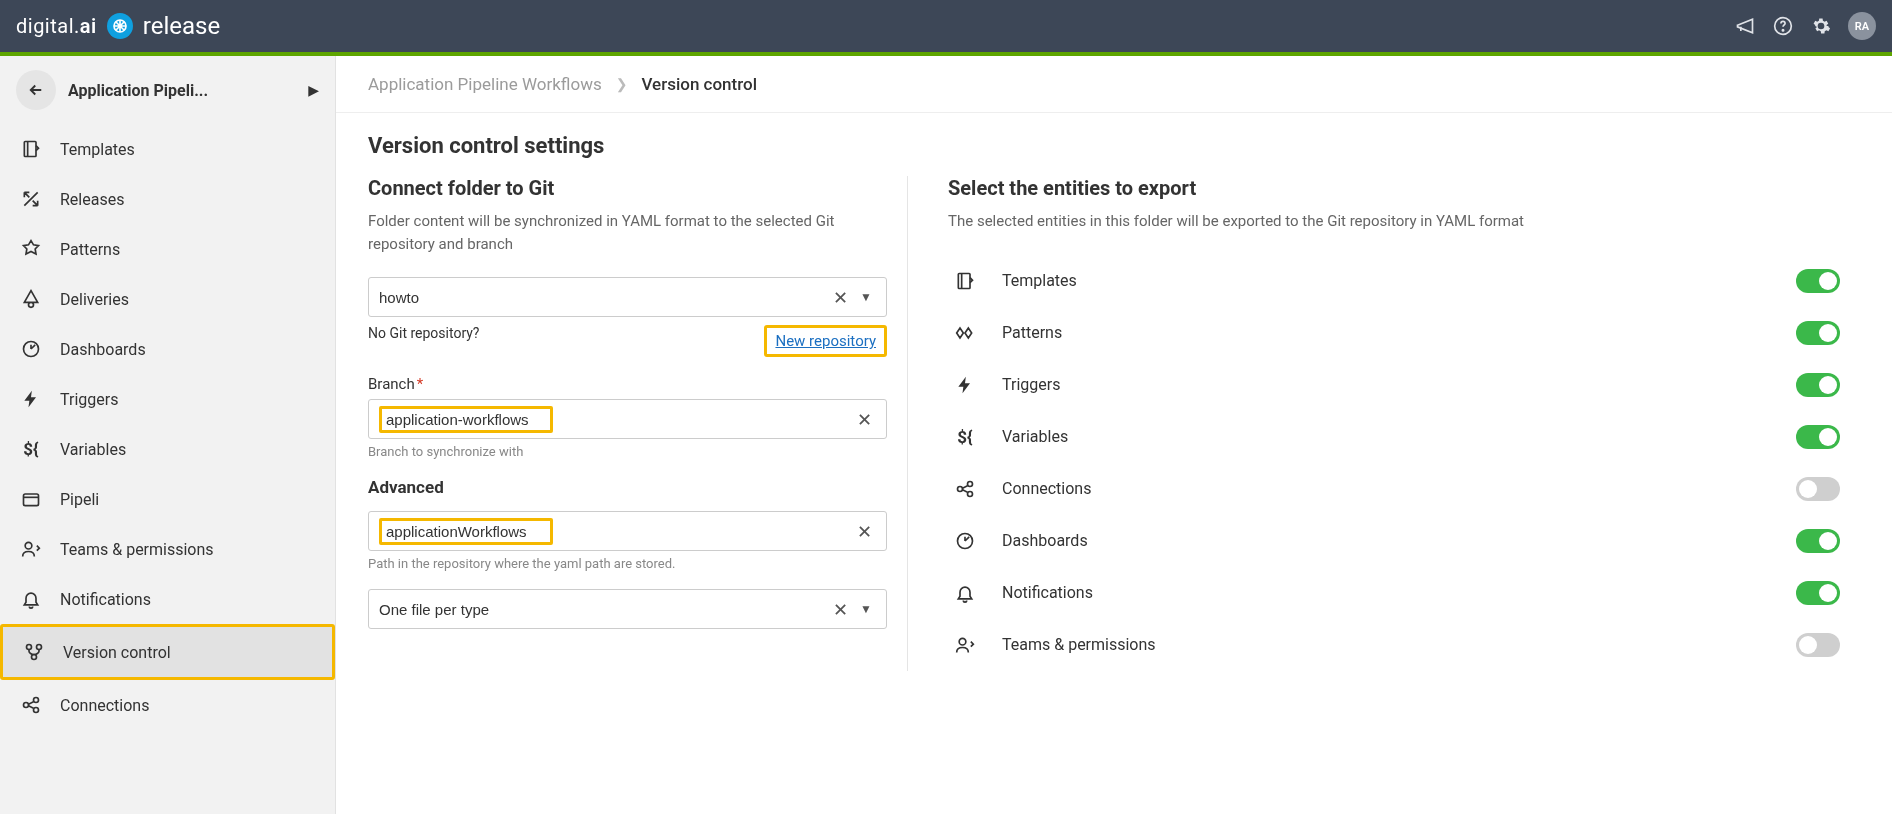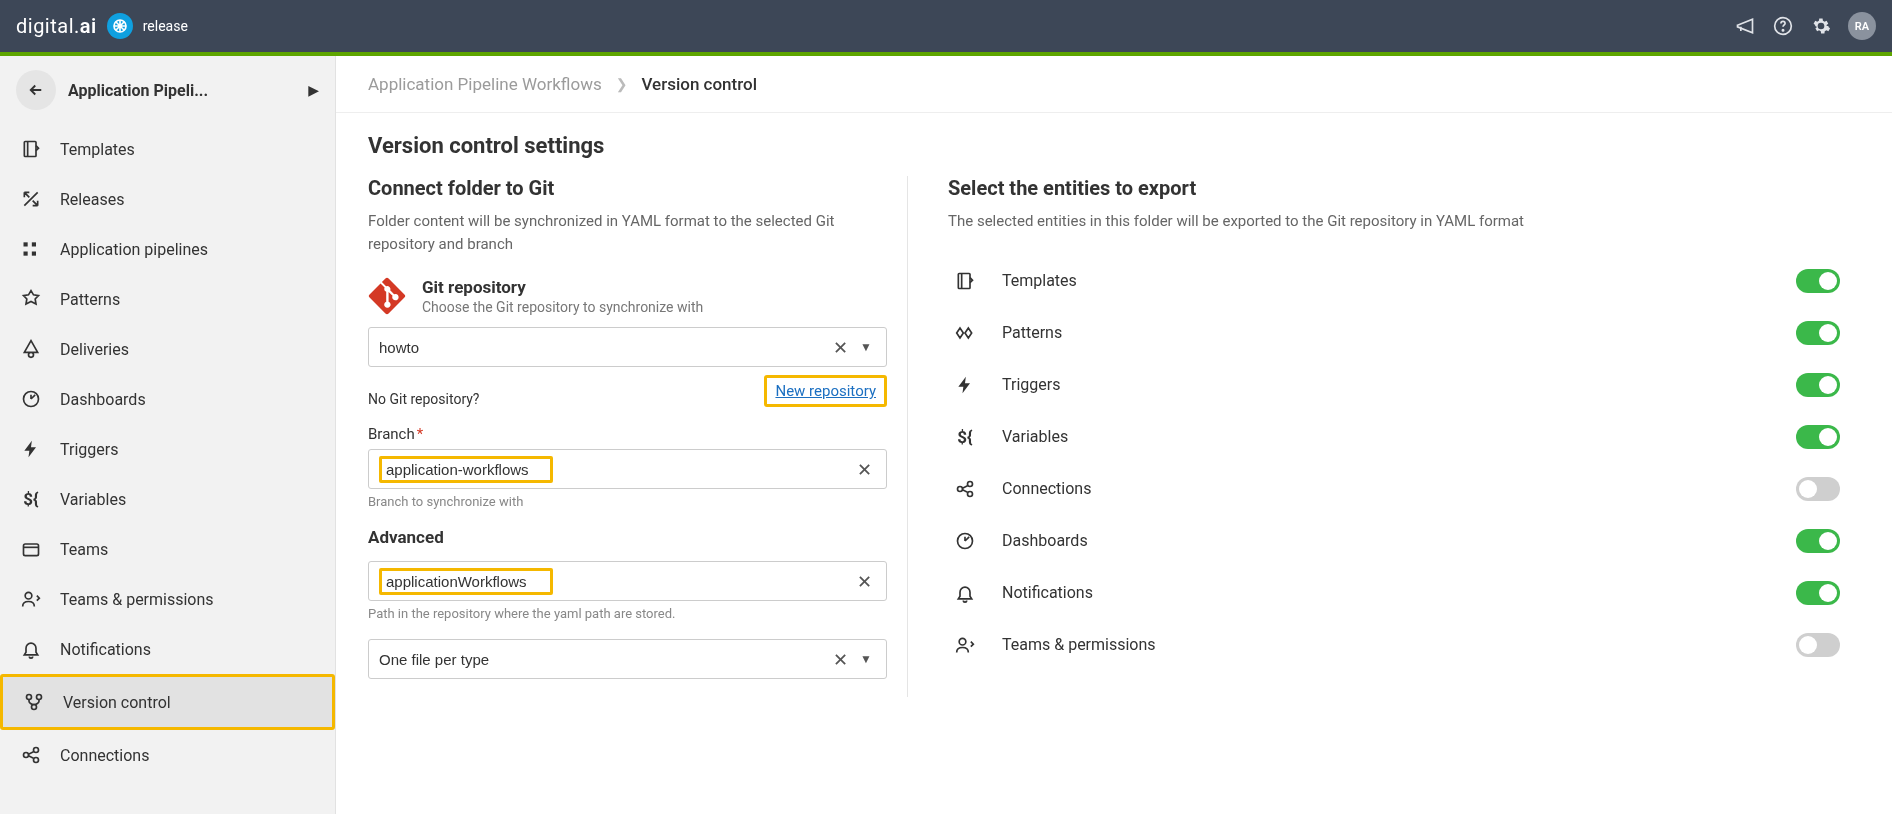"release" .release-label { font-size: 14px -> 24px }
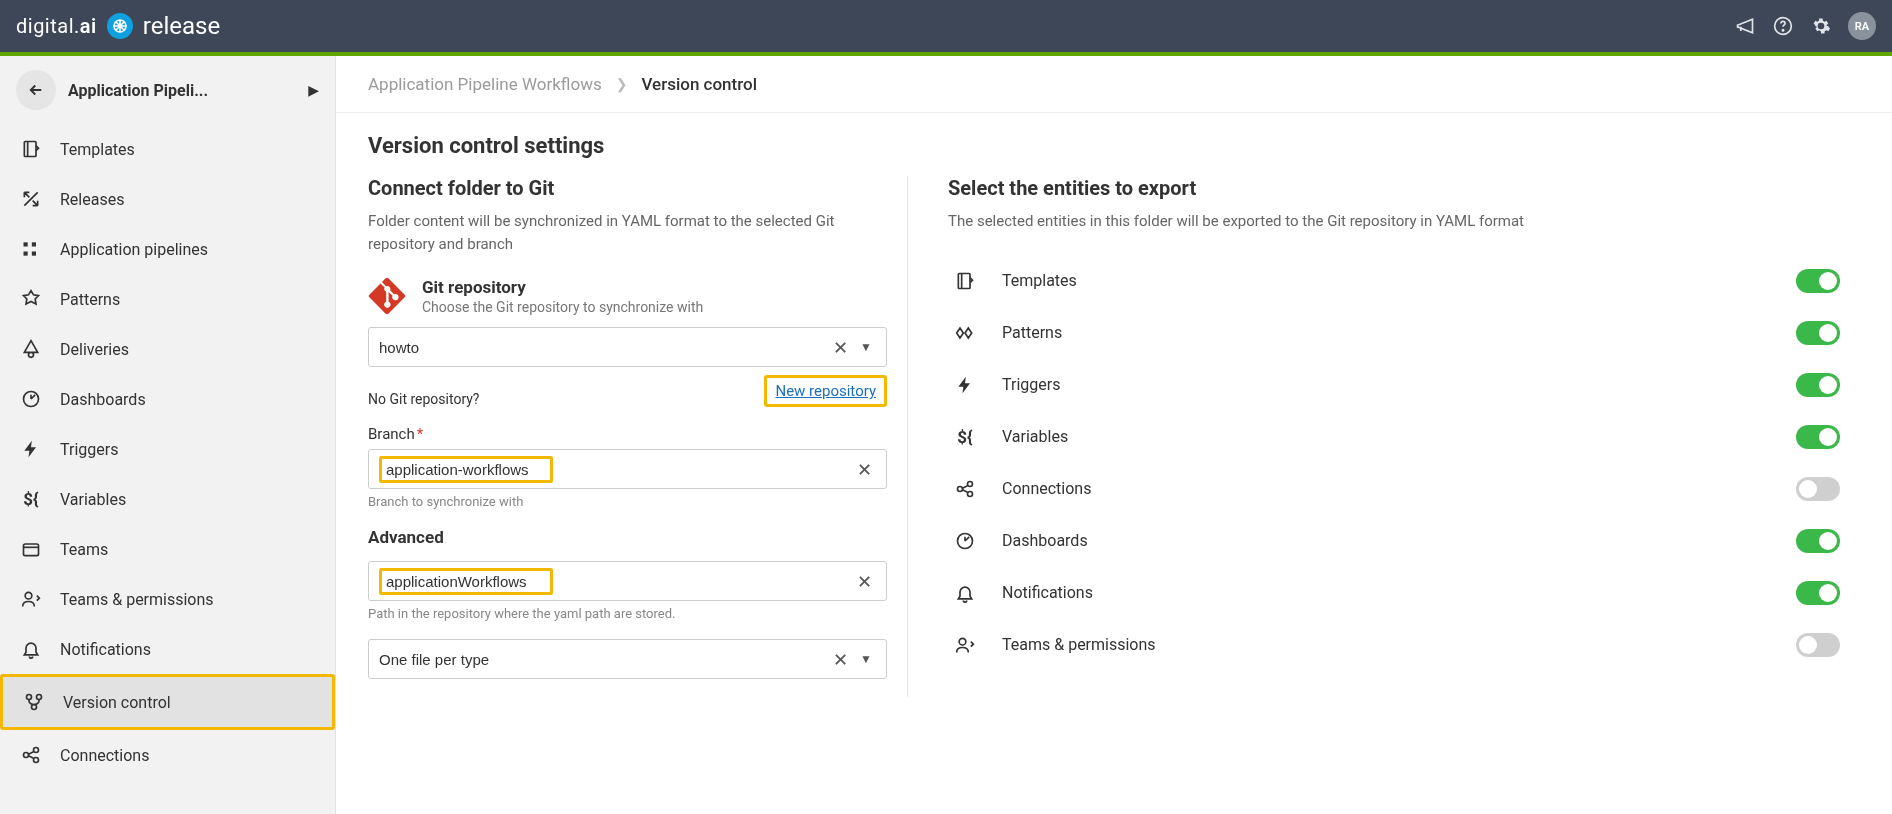"Application pipelines" div.sidebar-item { html: <div> <span> <svg> <rect></rect> <rect></rect> <rect></rect> <rect></rect> </svg> </span> <span>Application pipelines</span> </div> -> none }
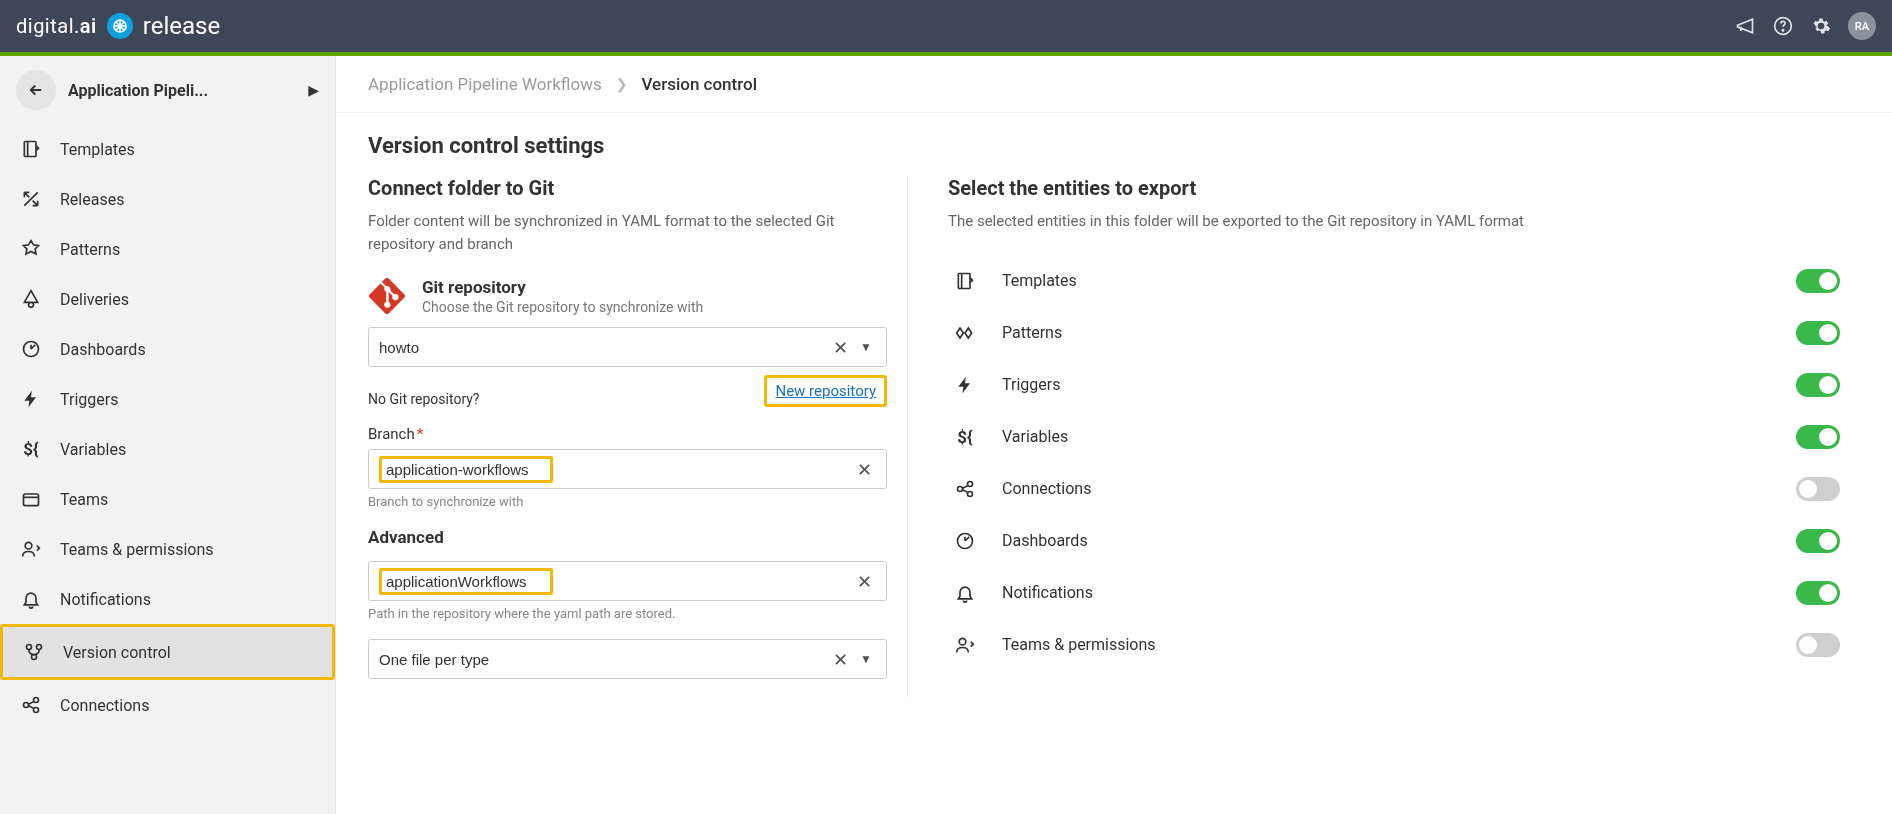"Git repository" div.git-row { html: <div> <span> <svg> <path></path> </svg> </span> <div> <div>Git repository</div> <div>Choose the Git repository to synchronize with</div> </div> </div> -> none }
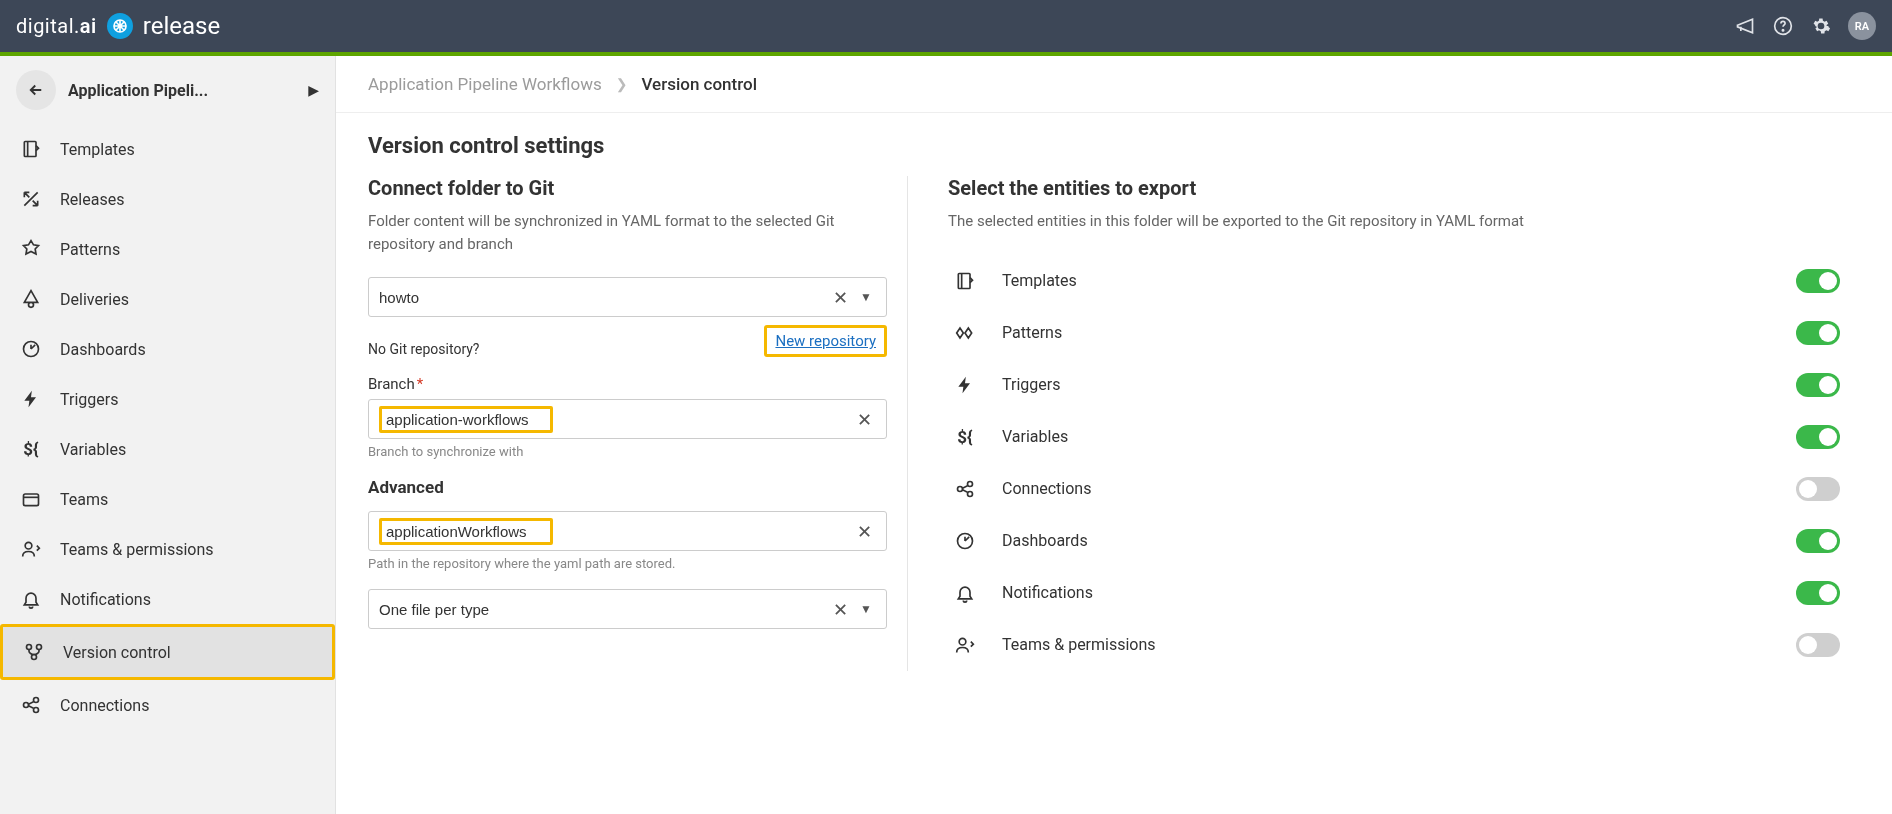"No Git repository?" .repo-link-row { align-items: flex-end -> flex-start }
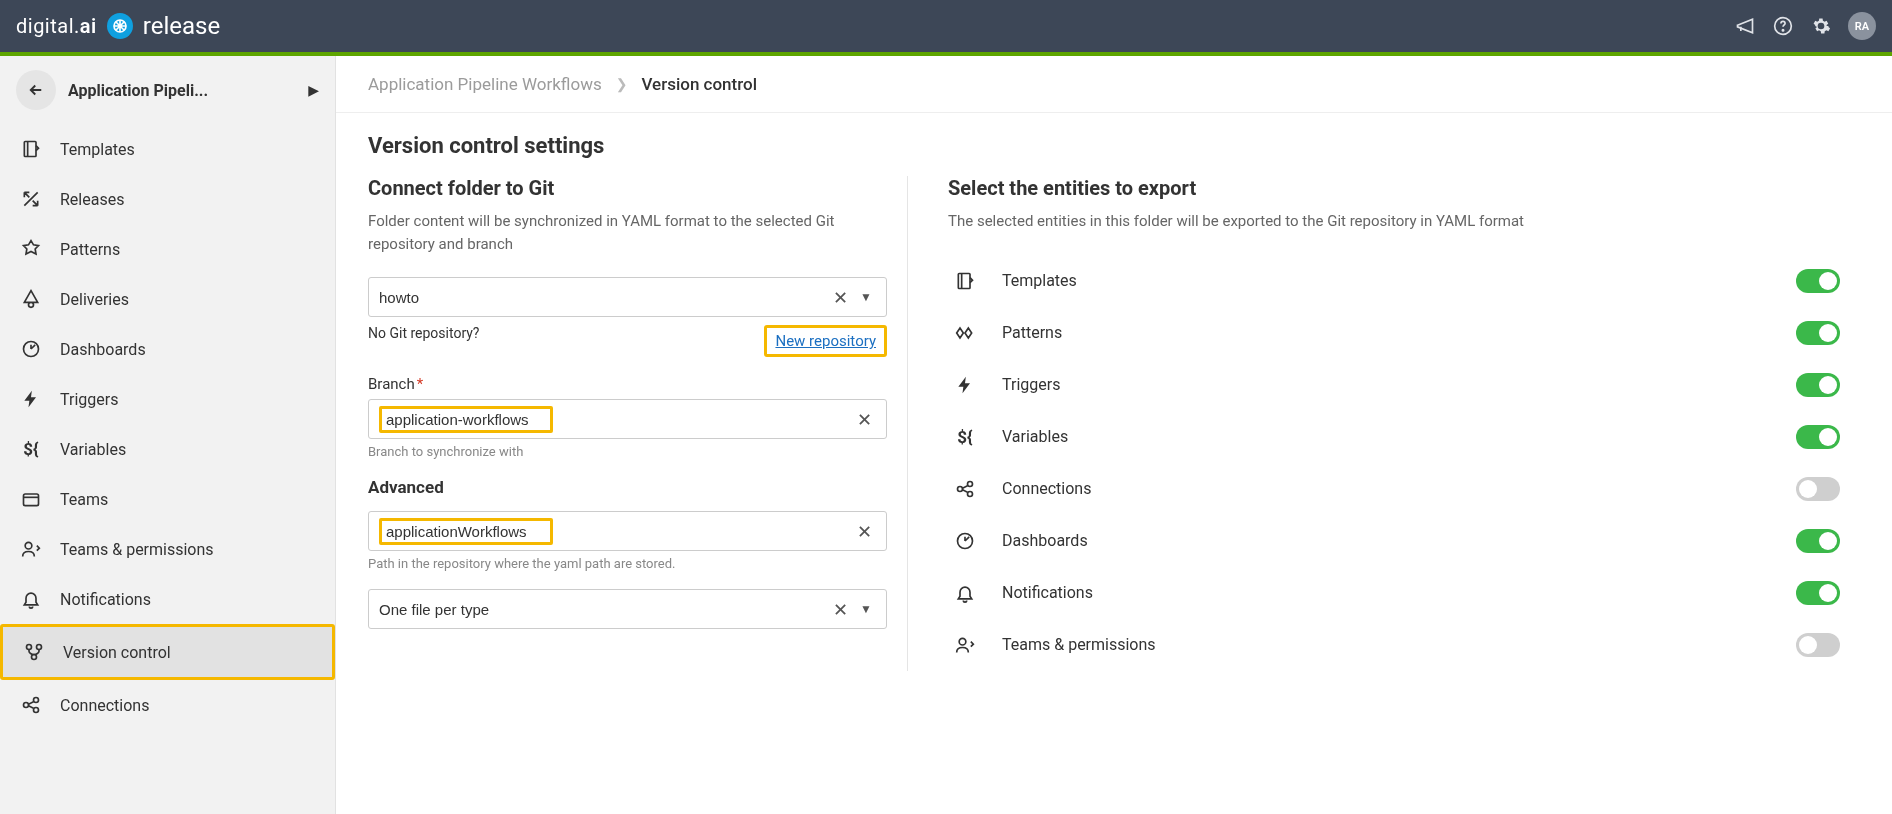"Teams" span { text: Teams -> Pipeli }
